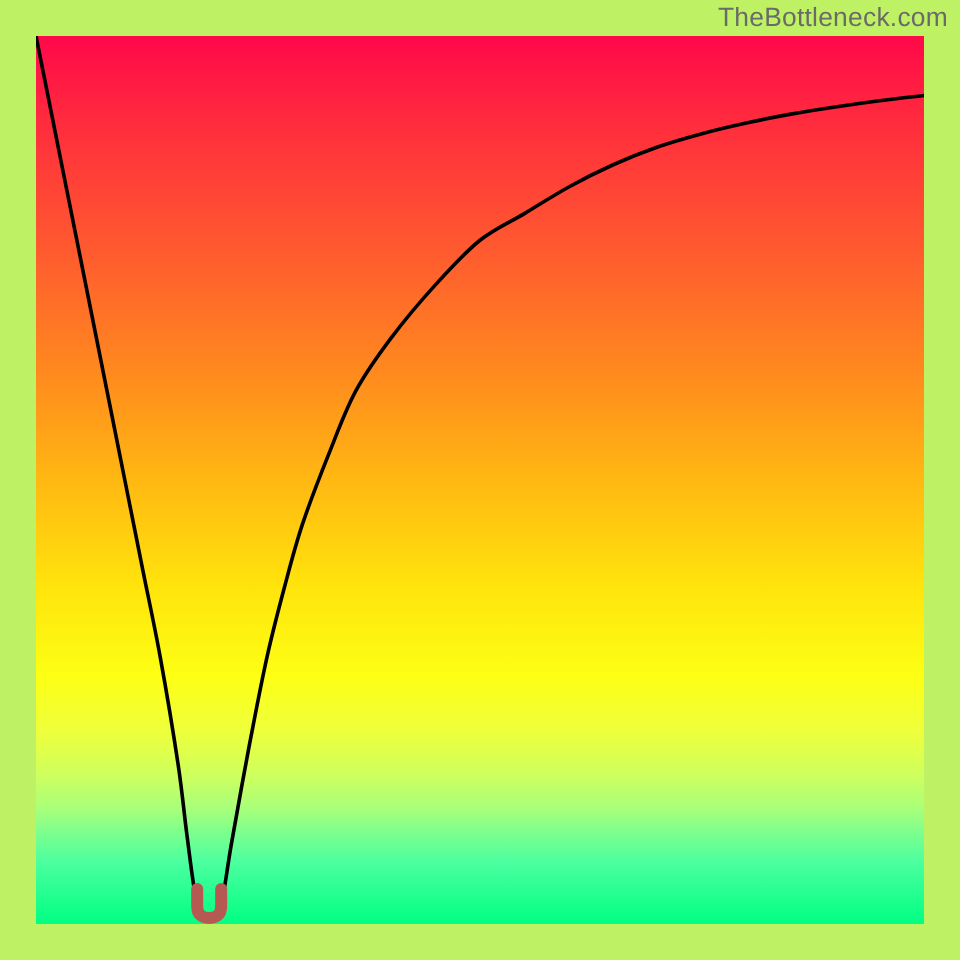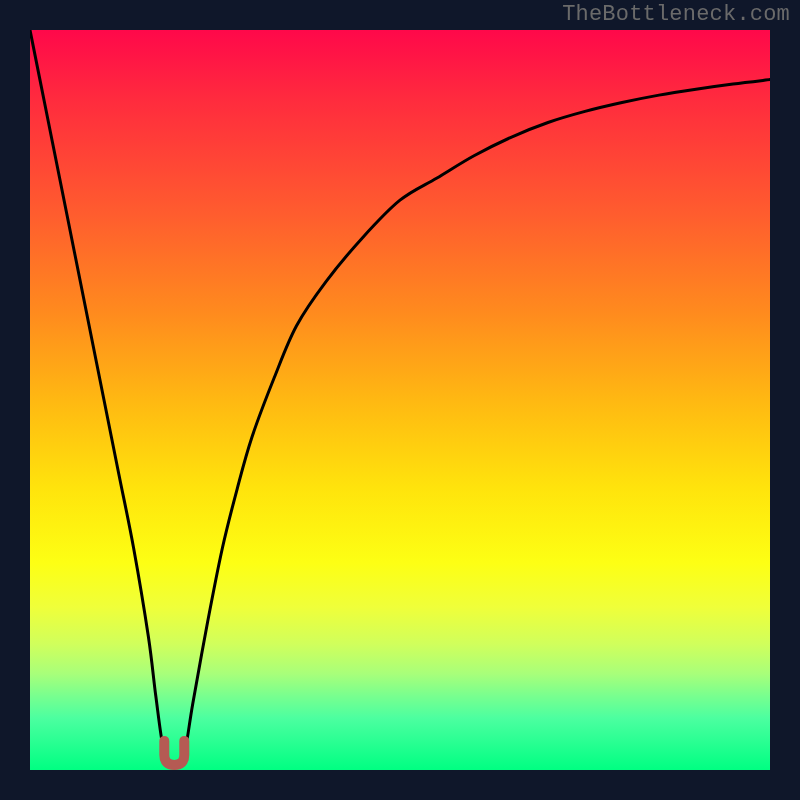"TheBottleneck.com" .frame { background: #0f172a -> #bef264; font-family: Liberation Mono, monospace -> none }
